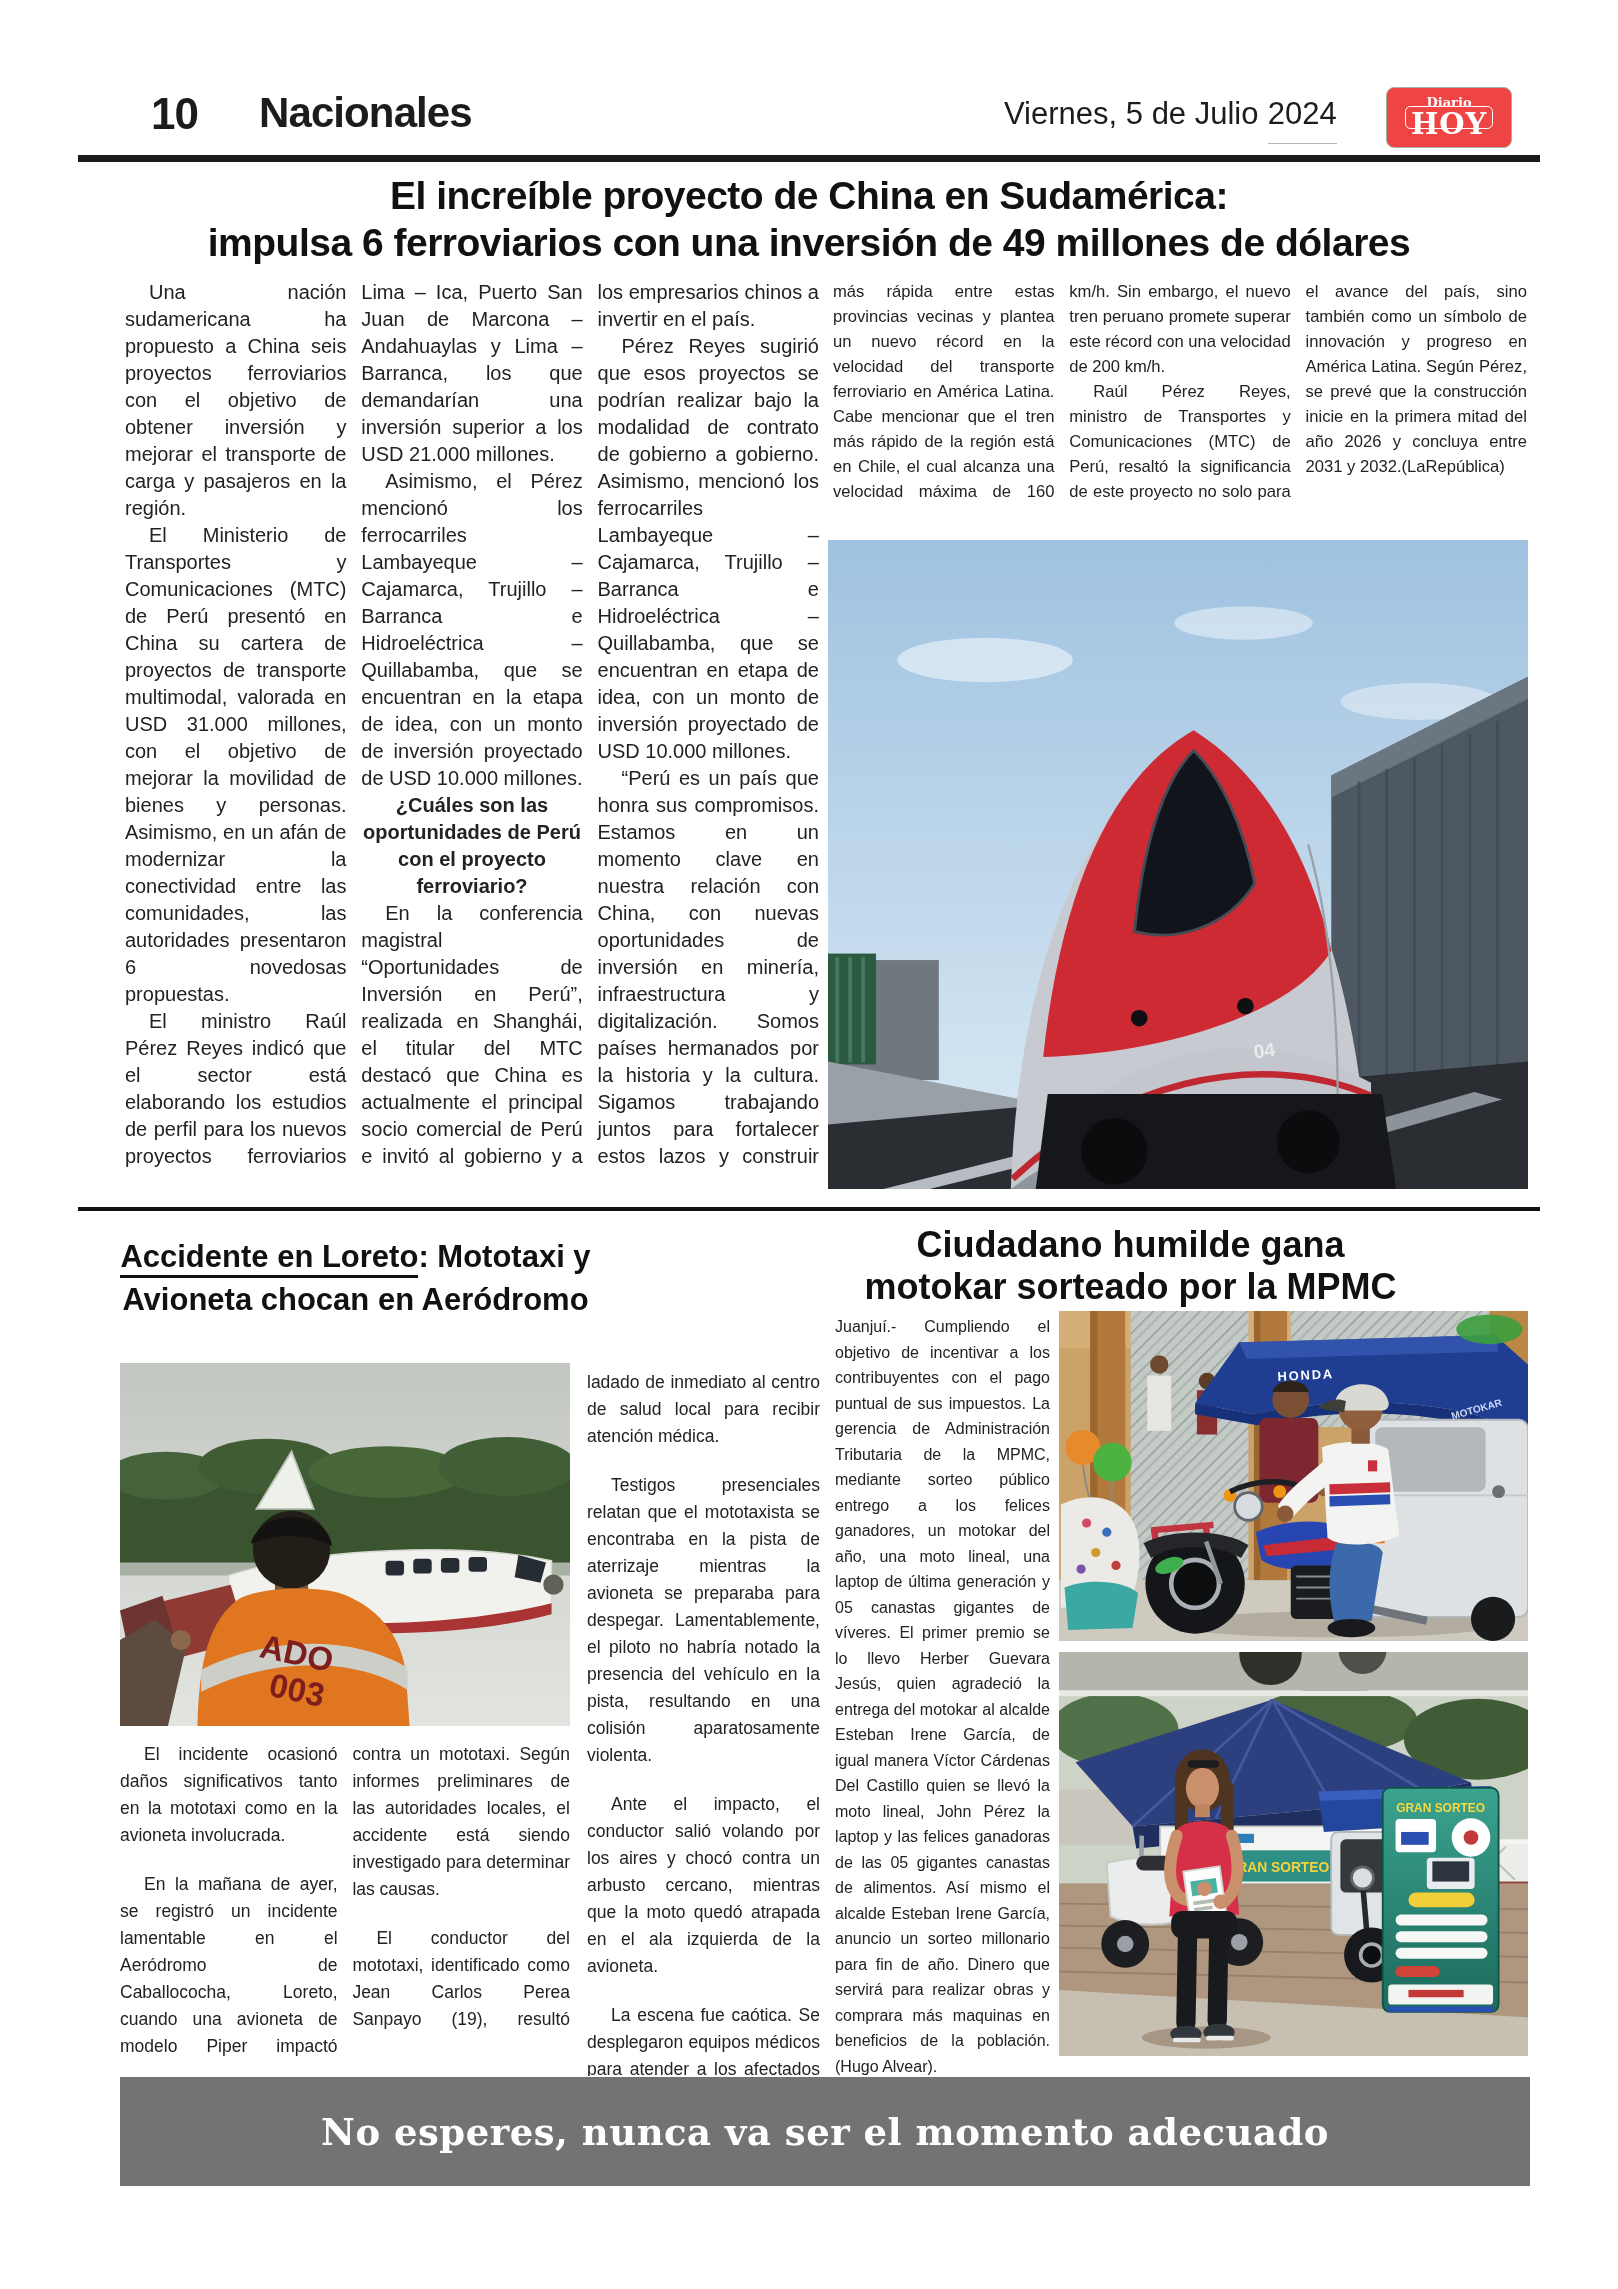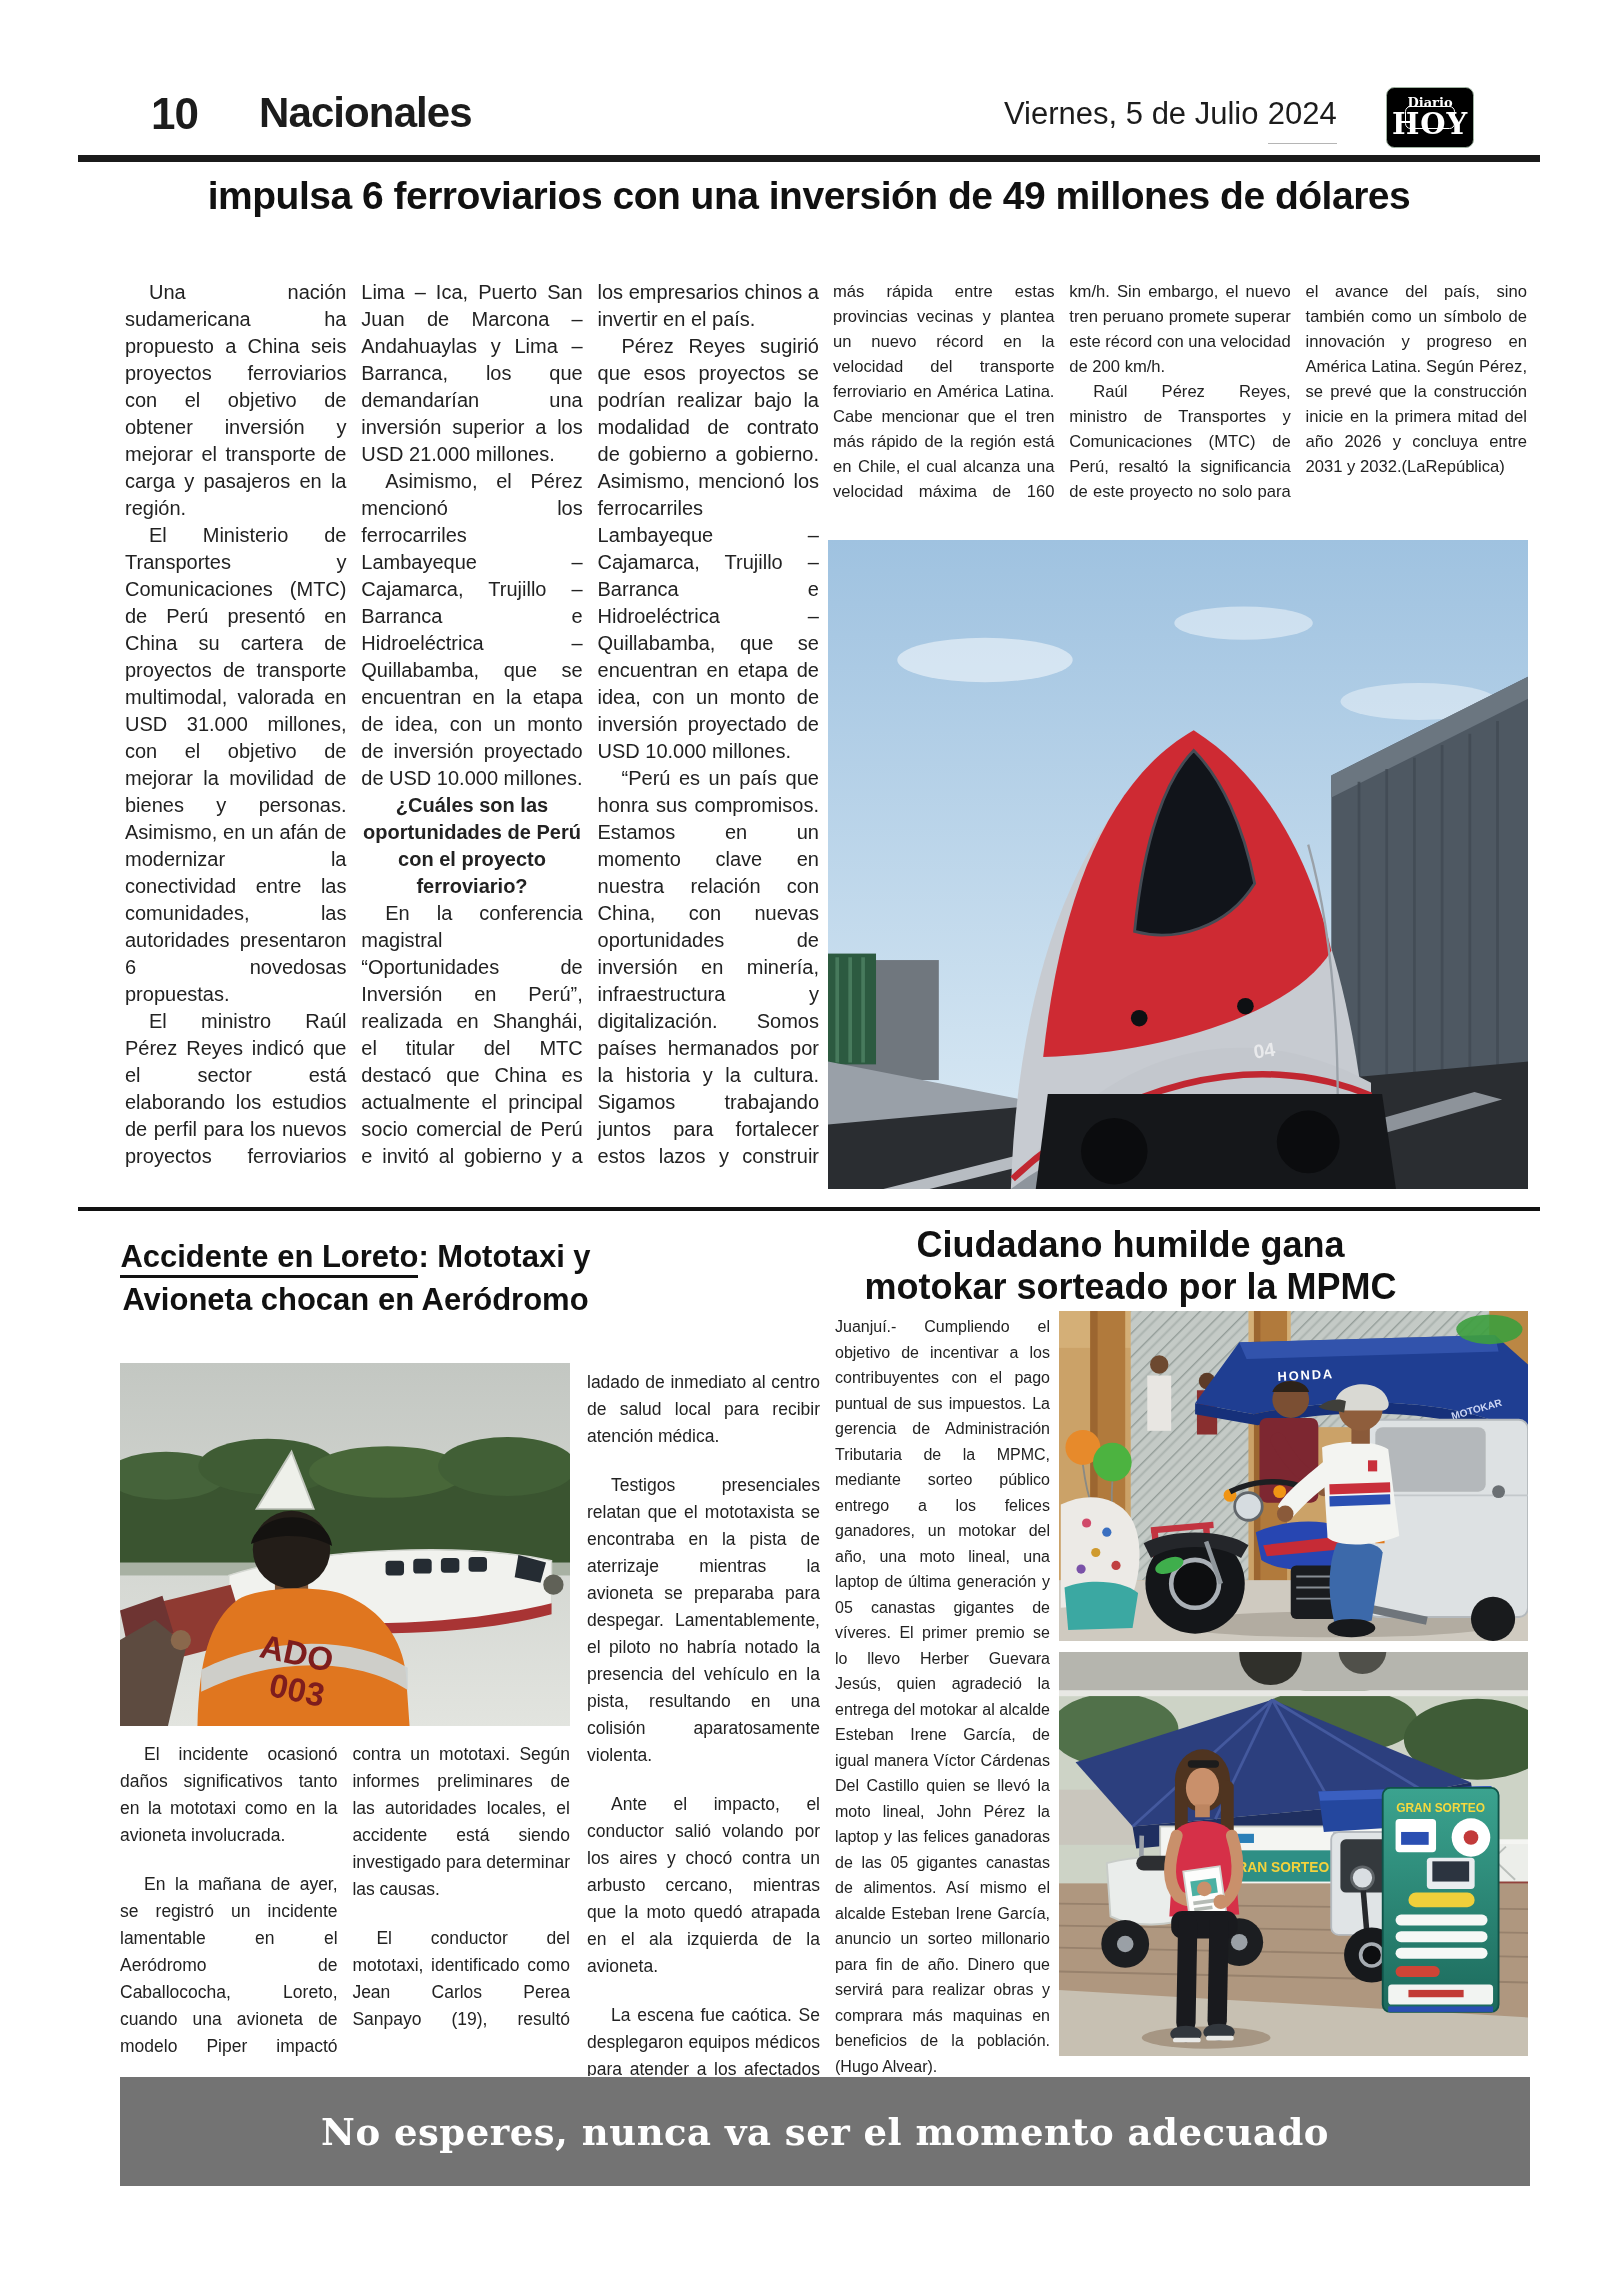"Diario" .logo { background: #000000 -> #ef4444; width: 88px -> 126px }
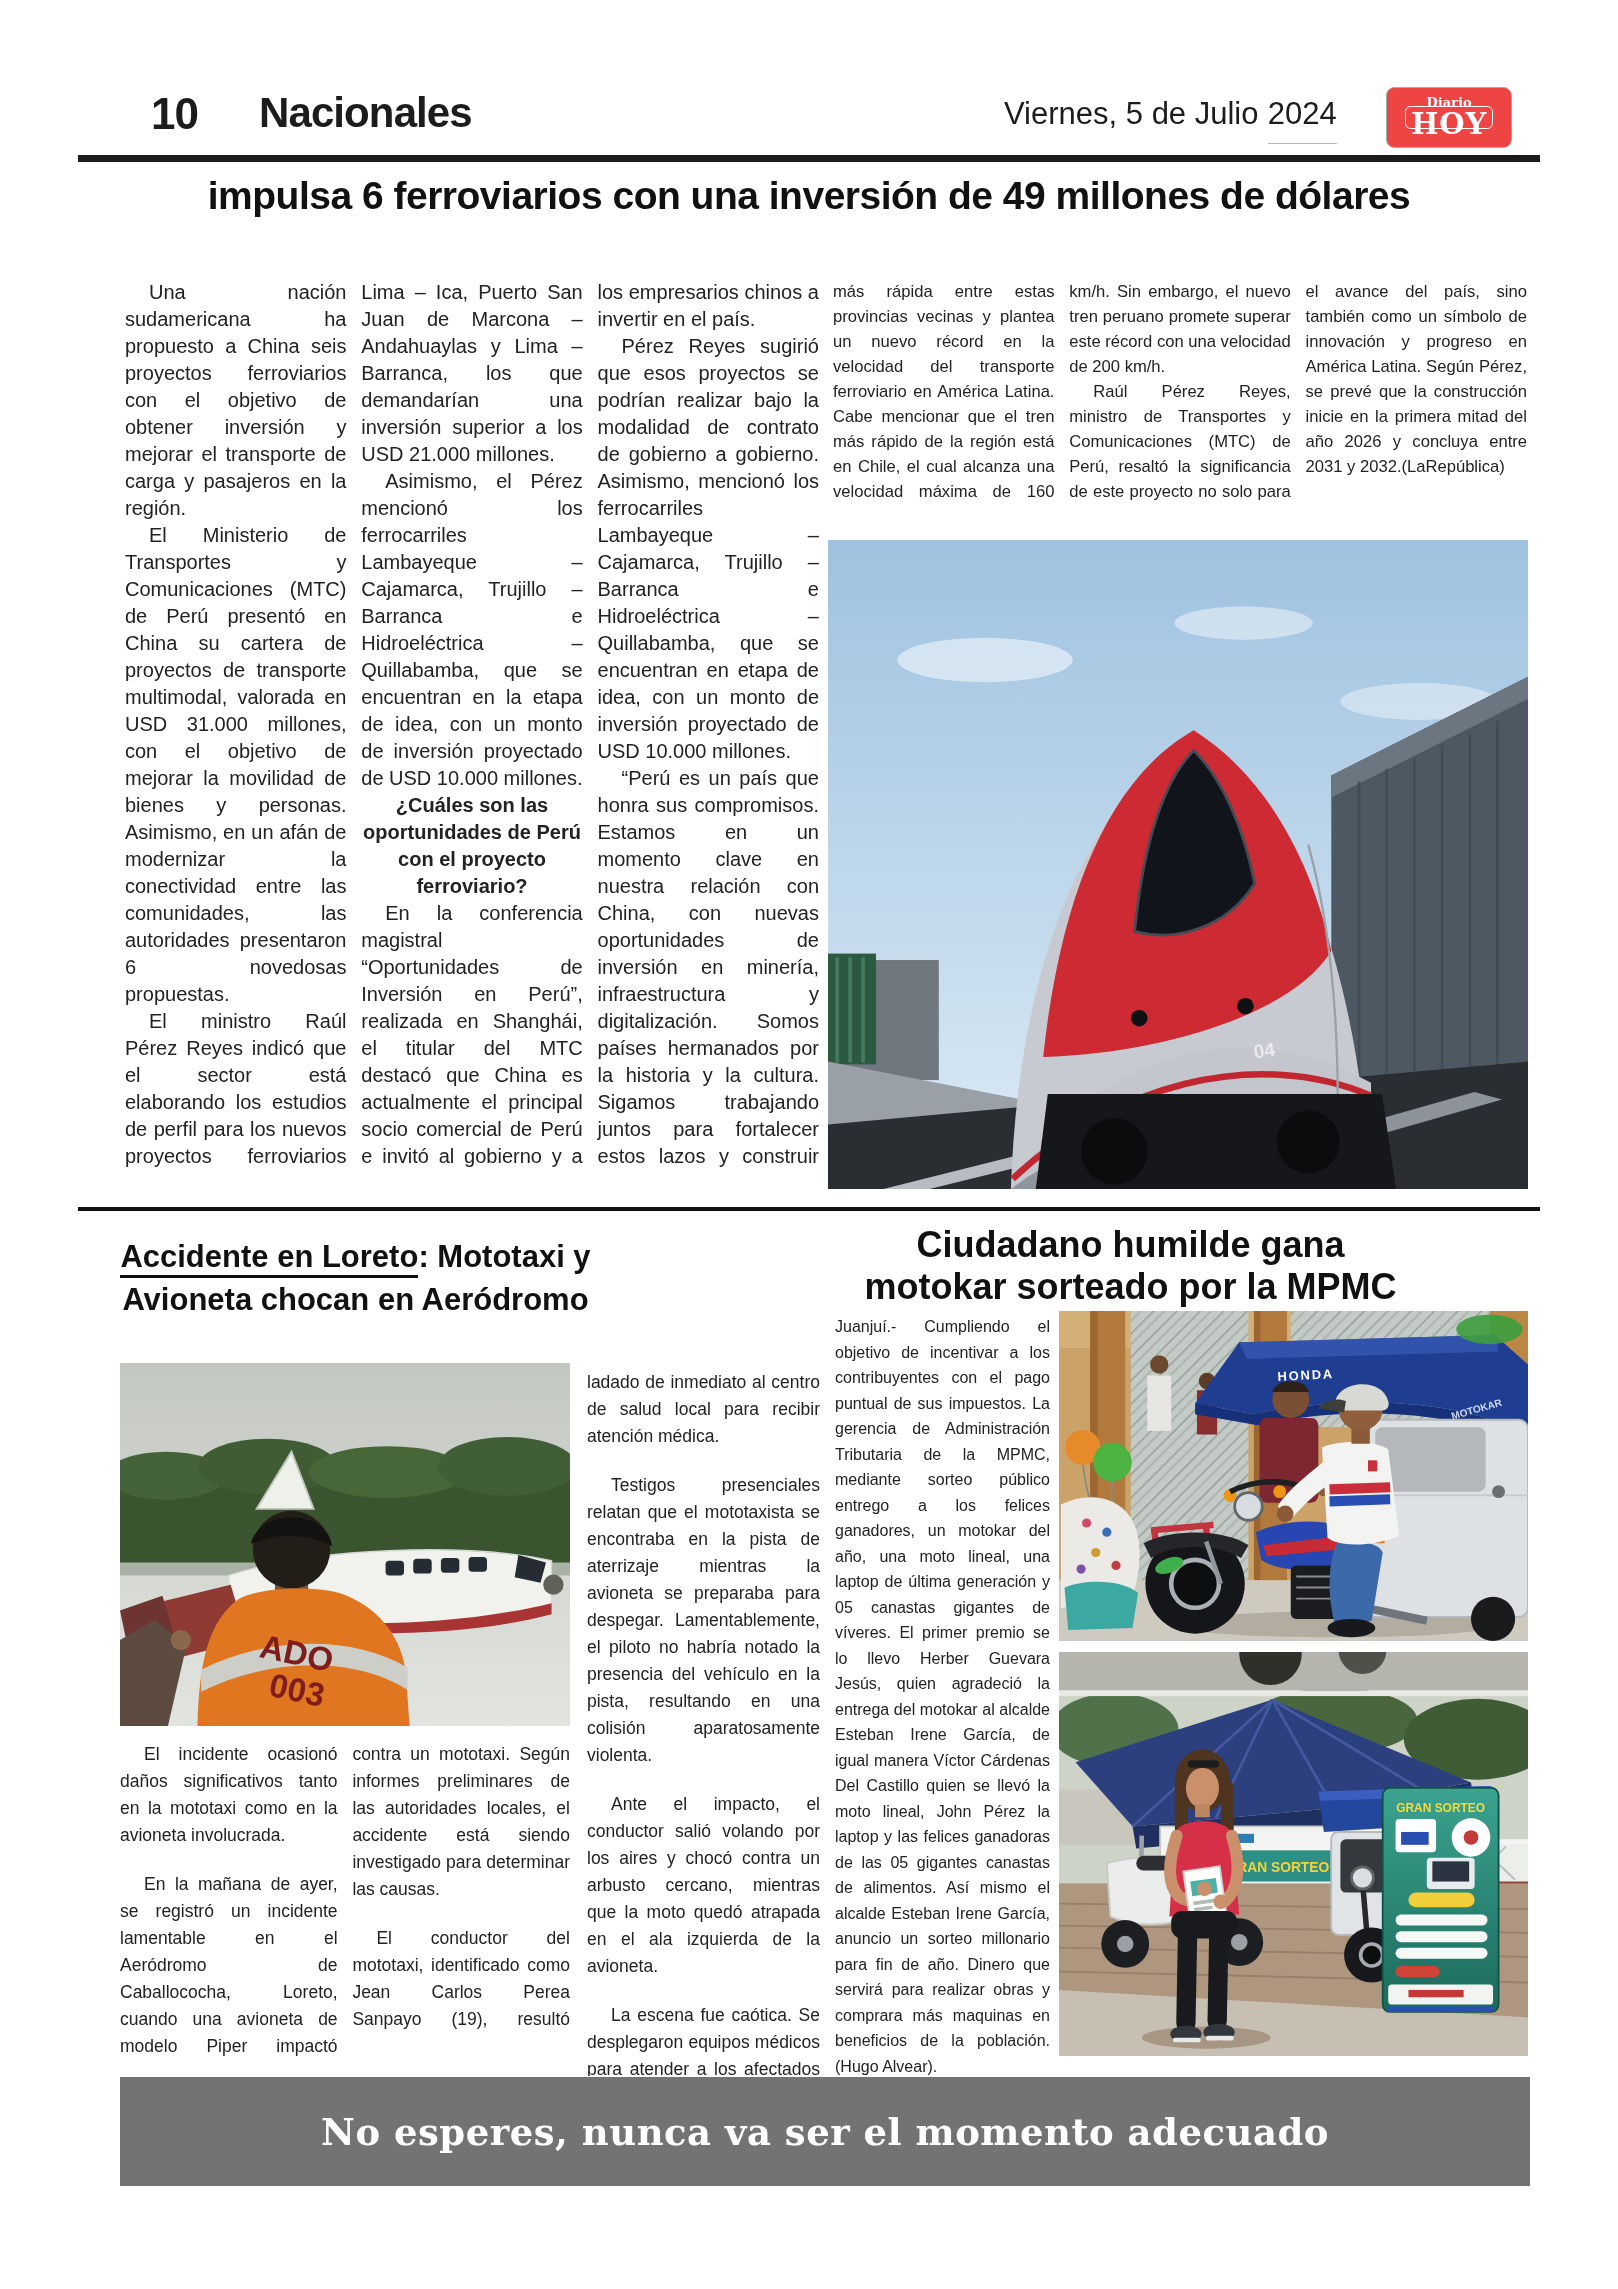"El increíble proyecto de China" span { html: none -> <span>El increíble proyecto de China en Sudamérica:</span> }
